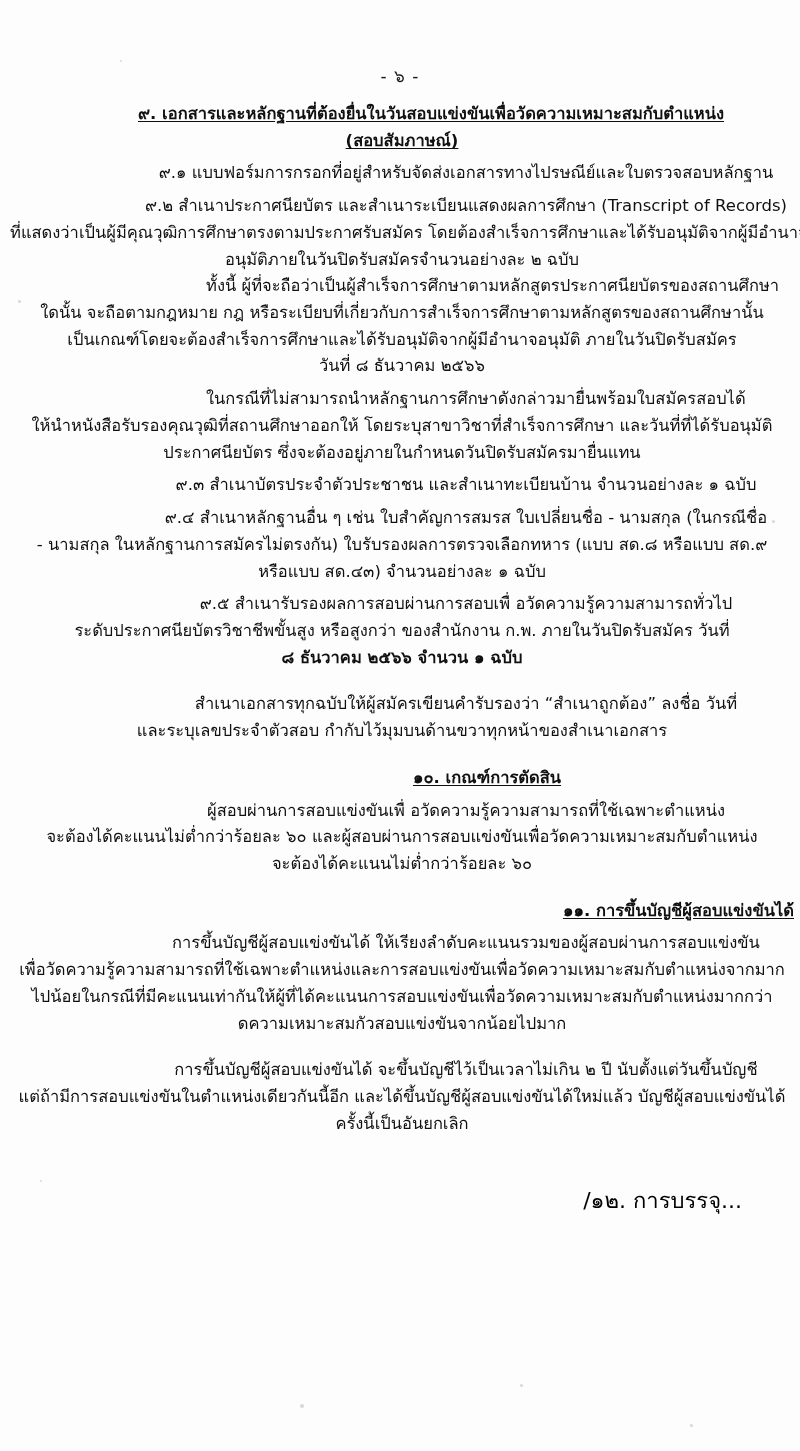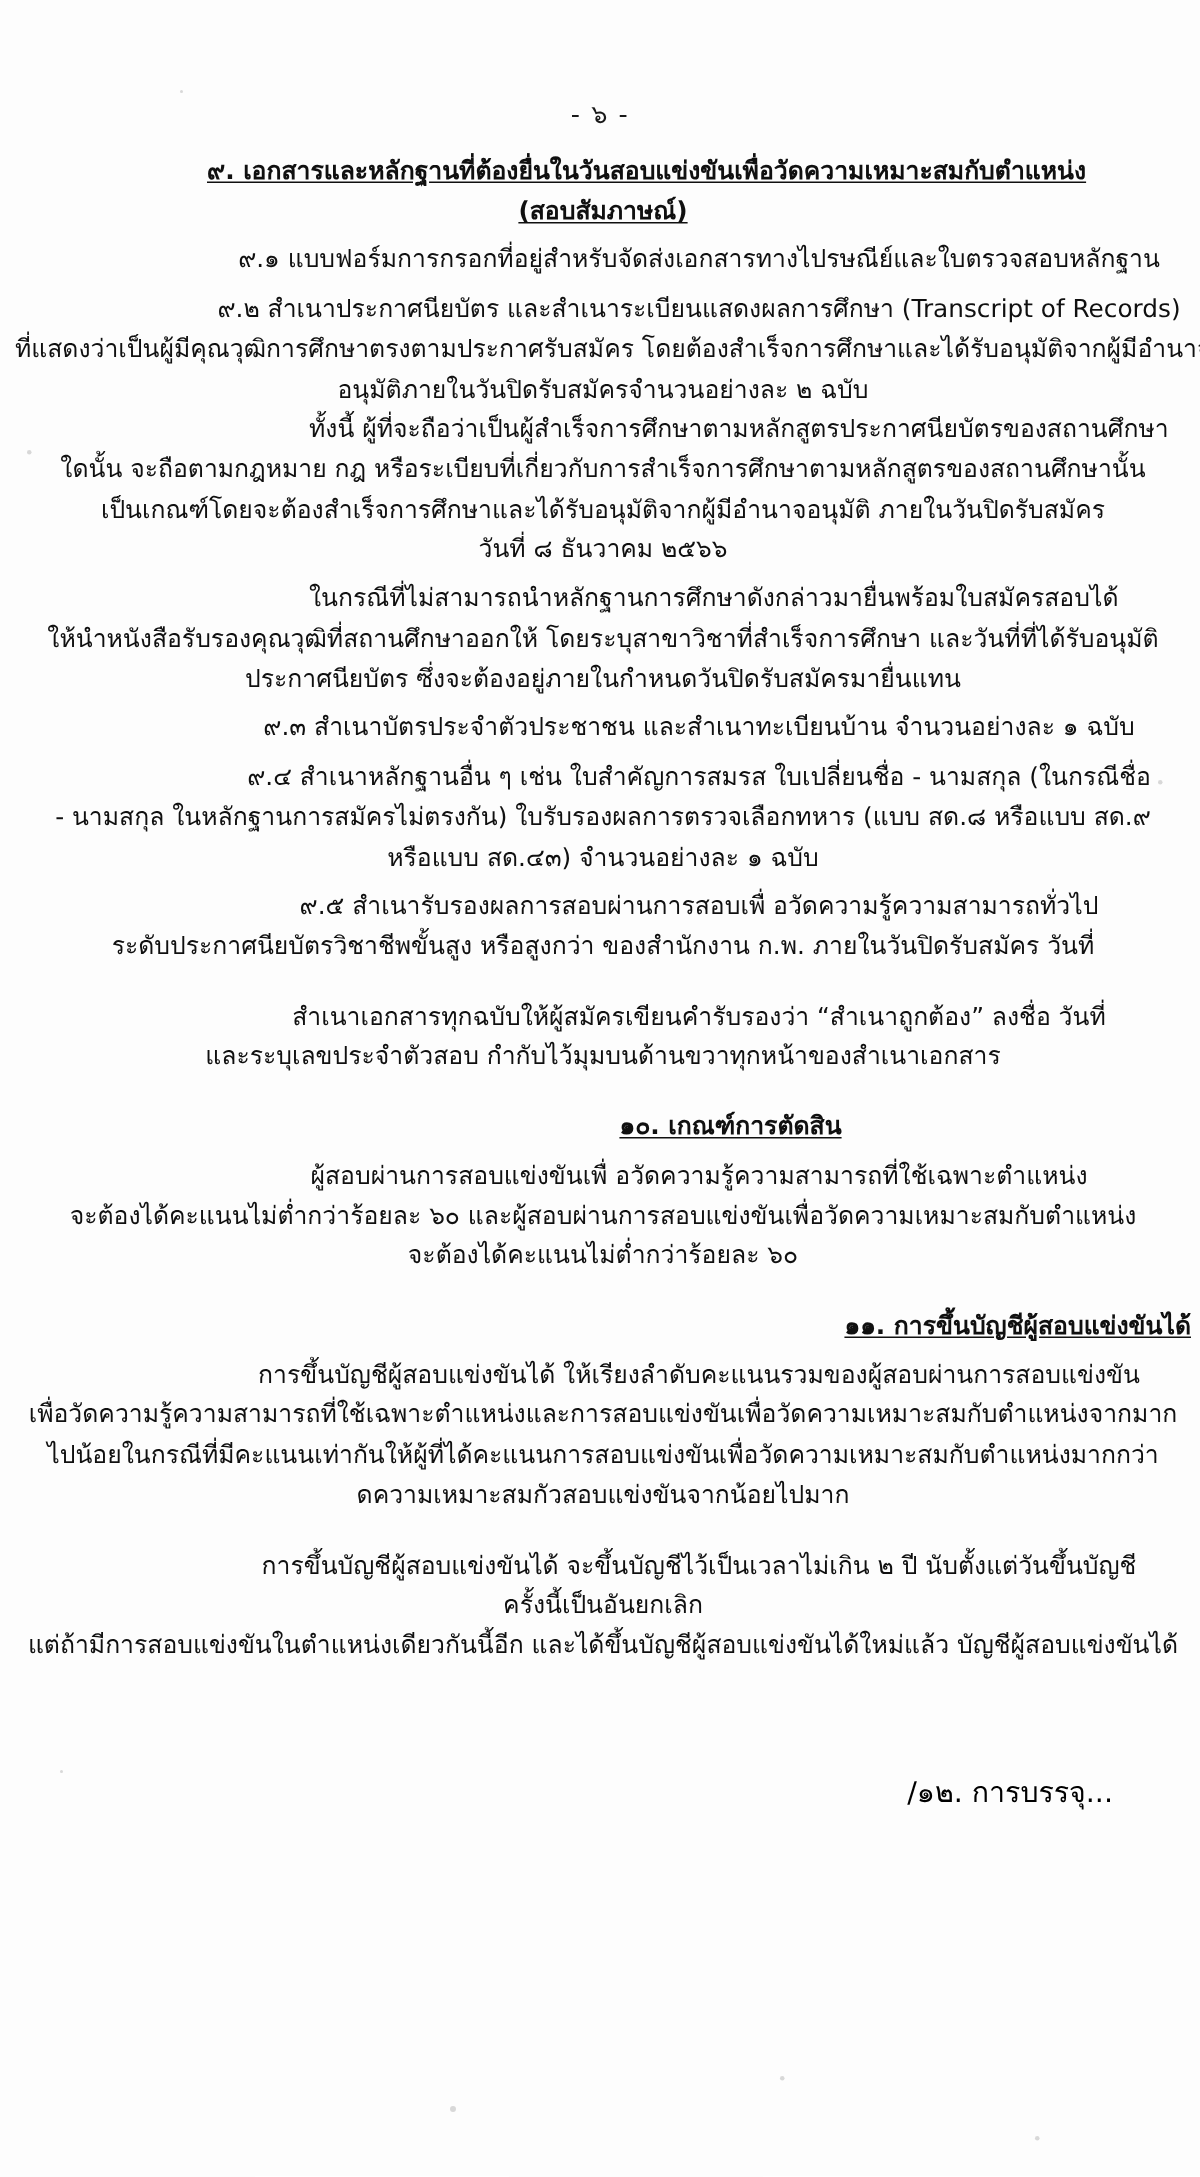"๘ ธันวาคม ๒๕๖๖ จำนวน ๑" p.i0 { html: none -> <p>๘ ธันวาคม ๒๕๖๖ จำนวน ๑ ฉบับ</p> }
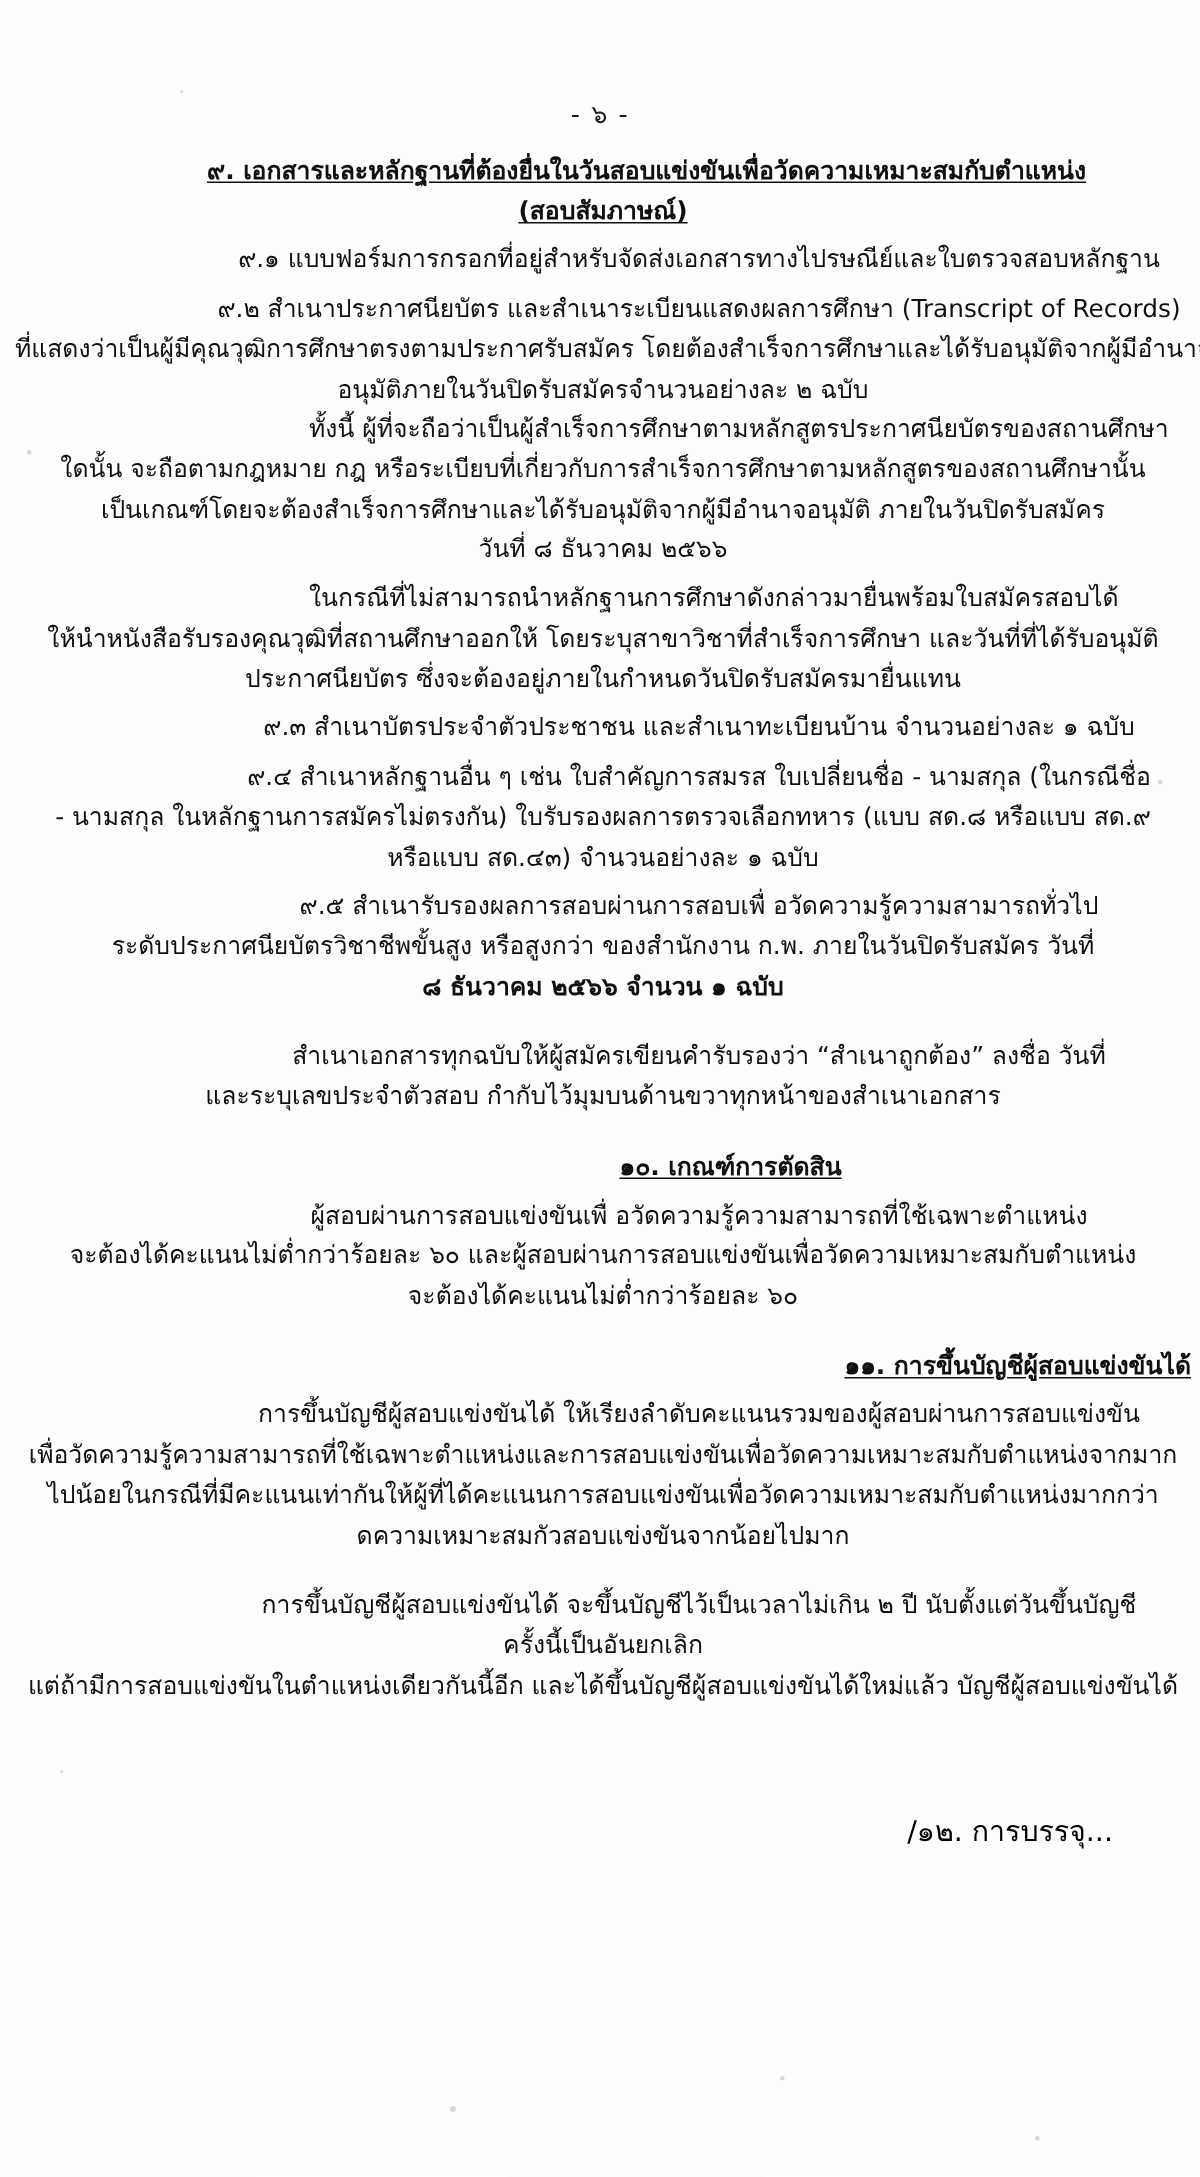"ครั้งนี้เป็นอันยกเลิก" p.i0 { order: before "แต่ถ้ามีการสอบแข่งขันในตำแหน่งเดียวกันนี" -> after "แต่ถ้ามีการสอบแข่งขันในตำแหน่งเดียวกันนี" }
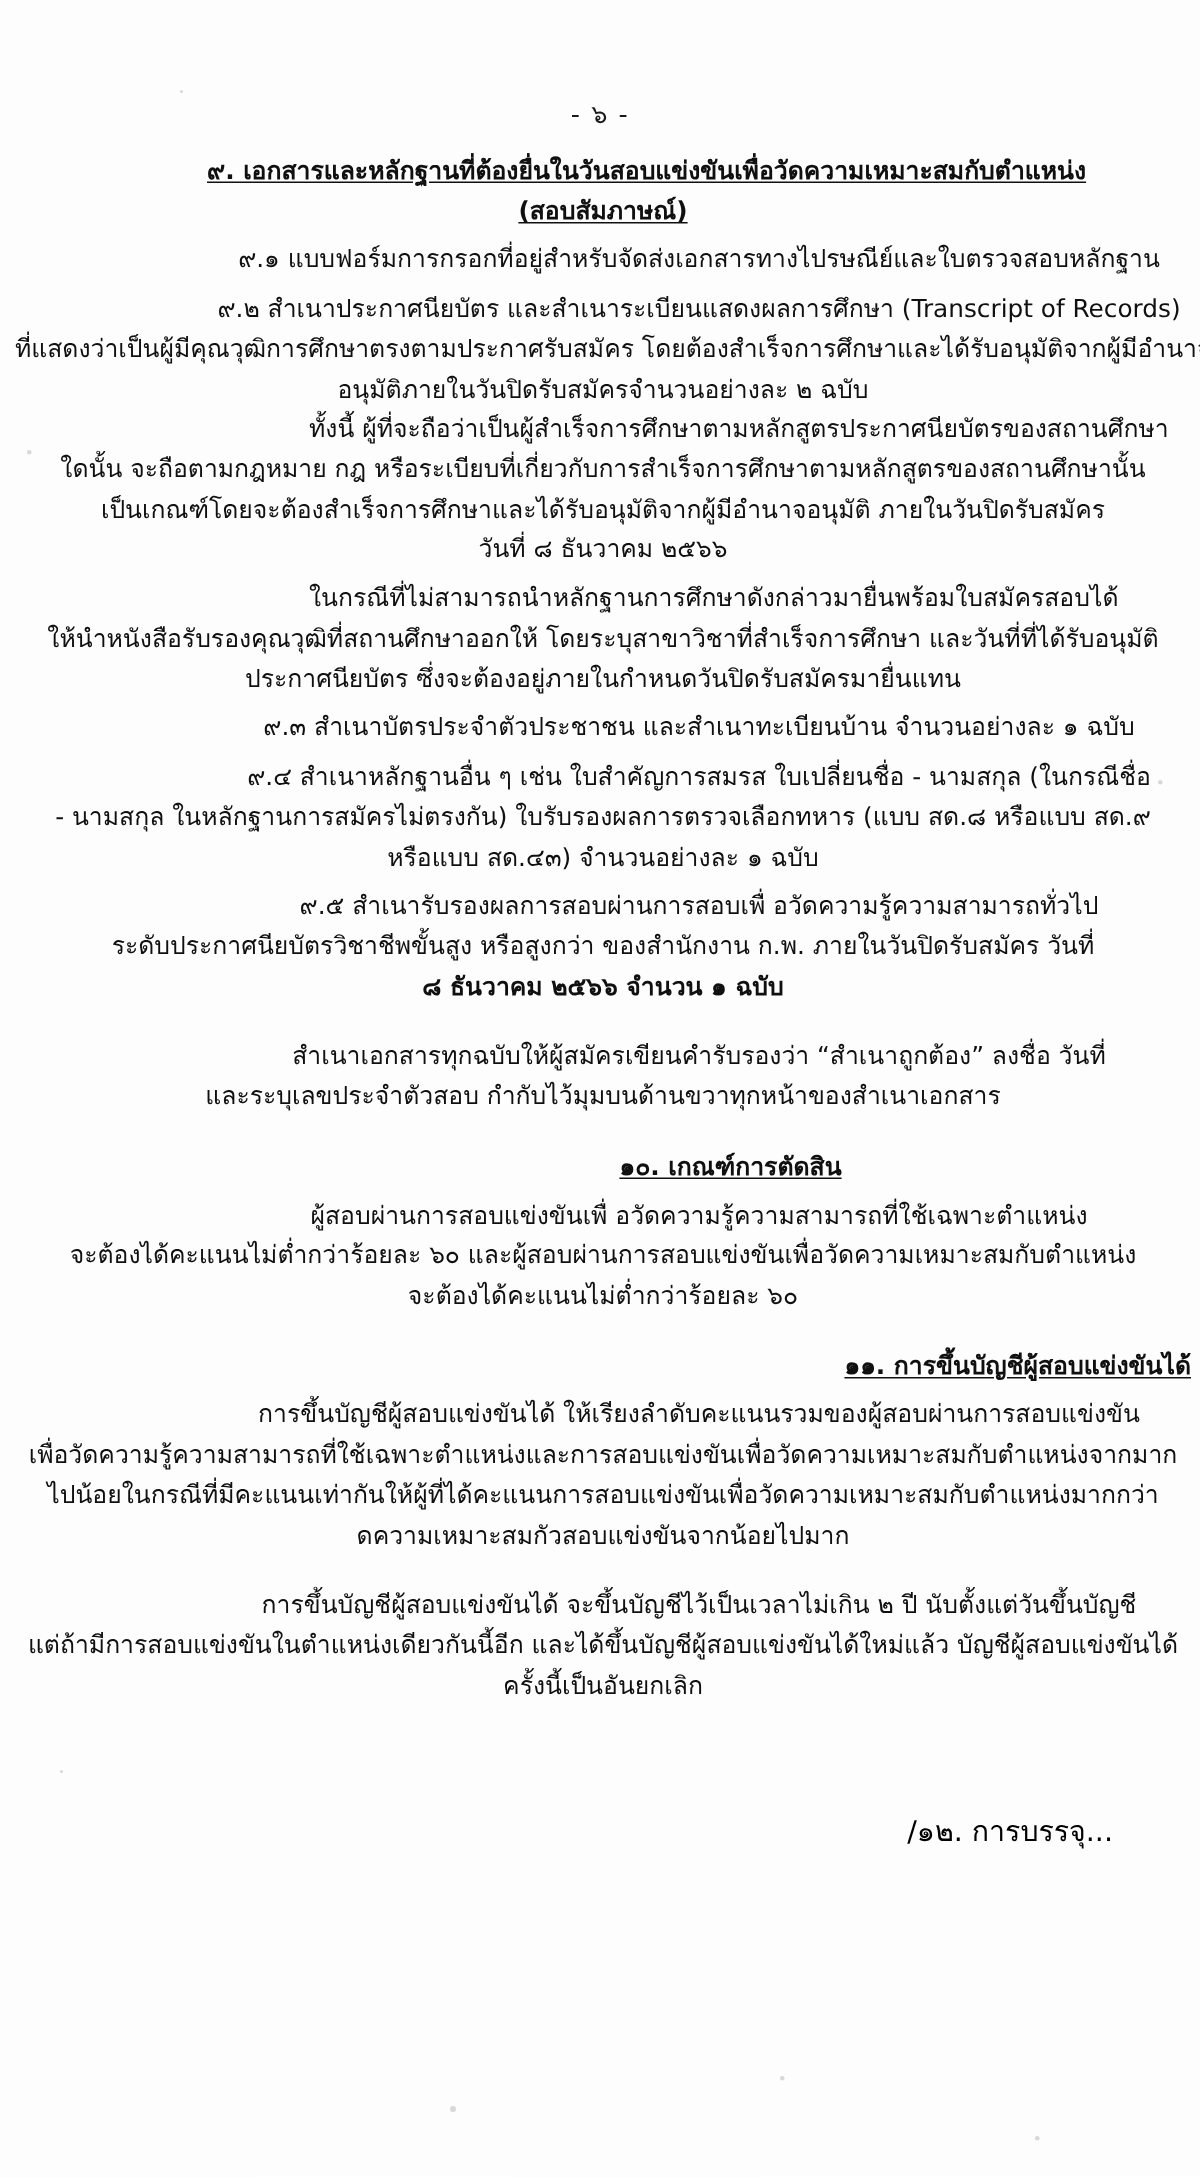"/๑๒. การบรรจุ..." .footer { font-size: 19px -> 22px; margin-top: 68px -> 46px }
